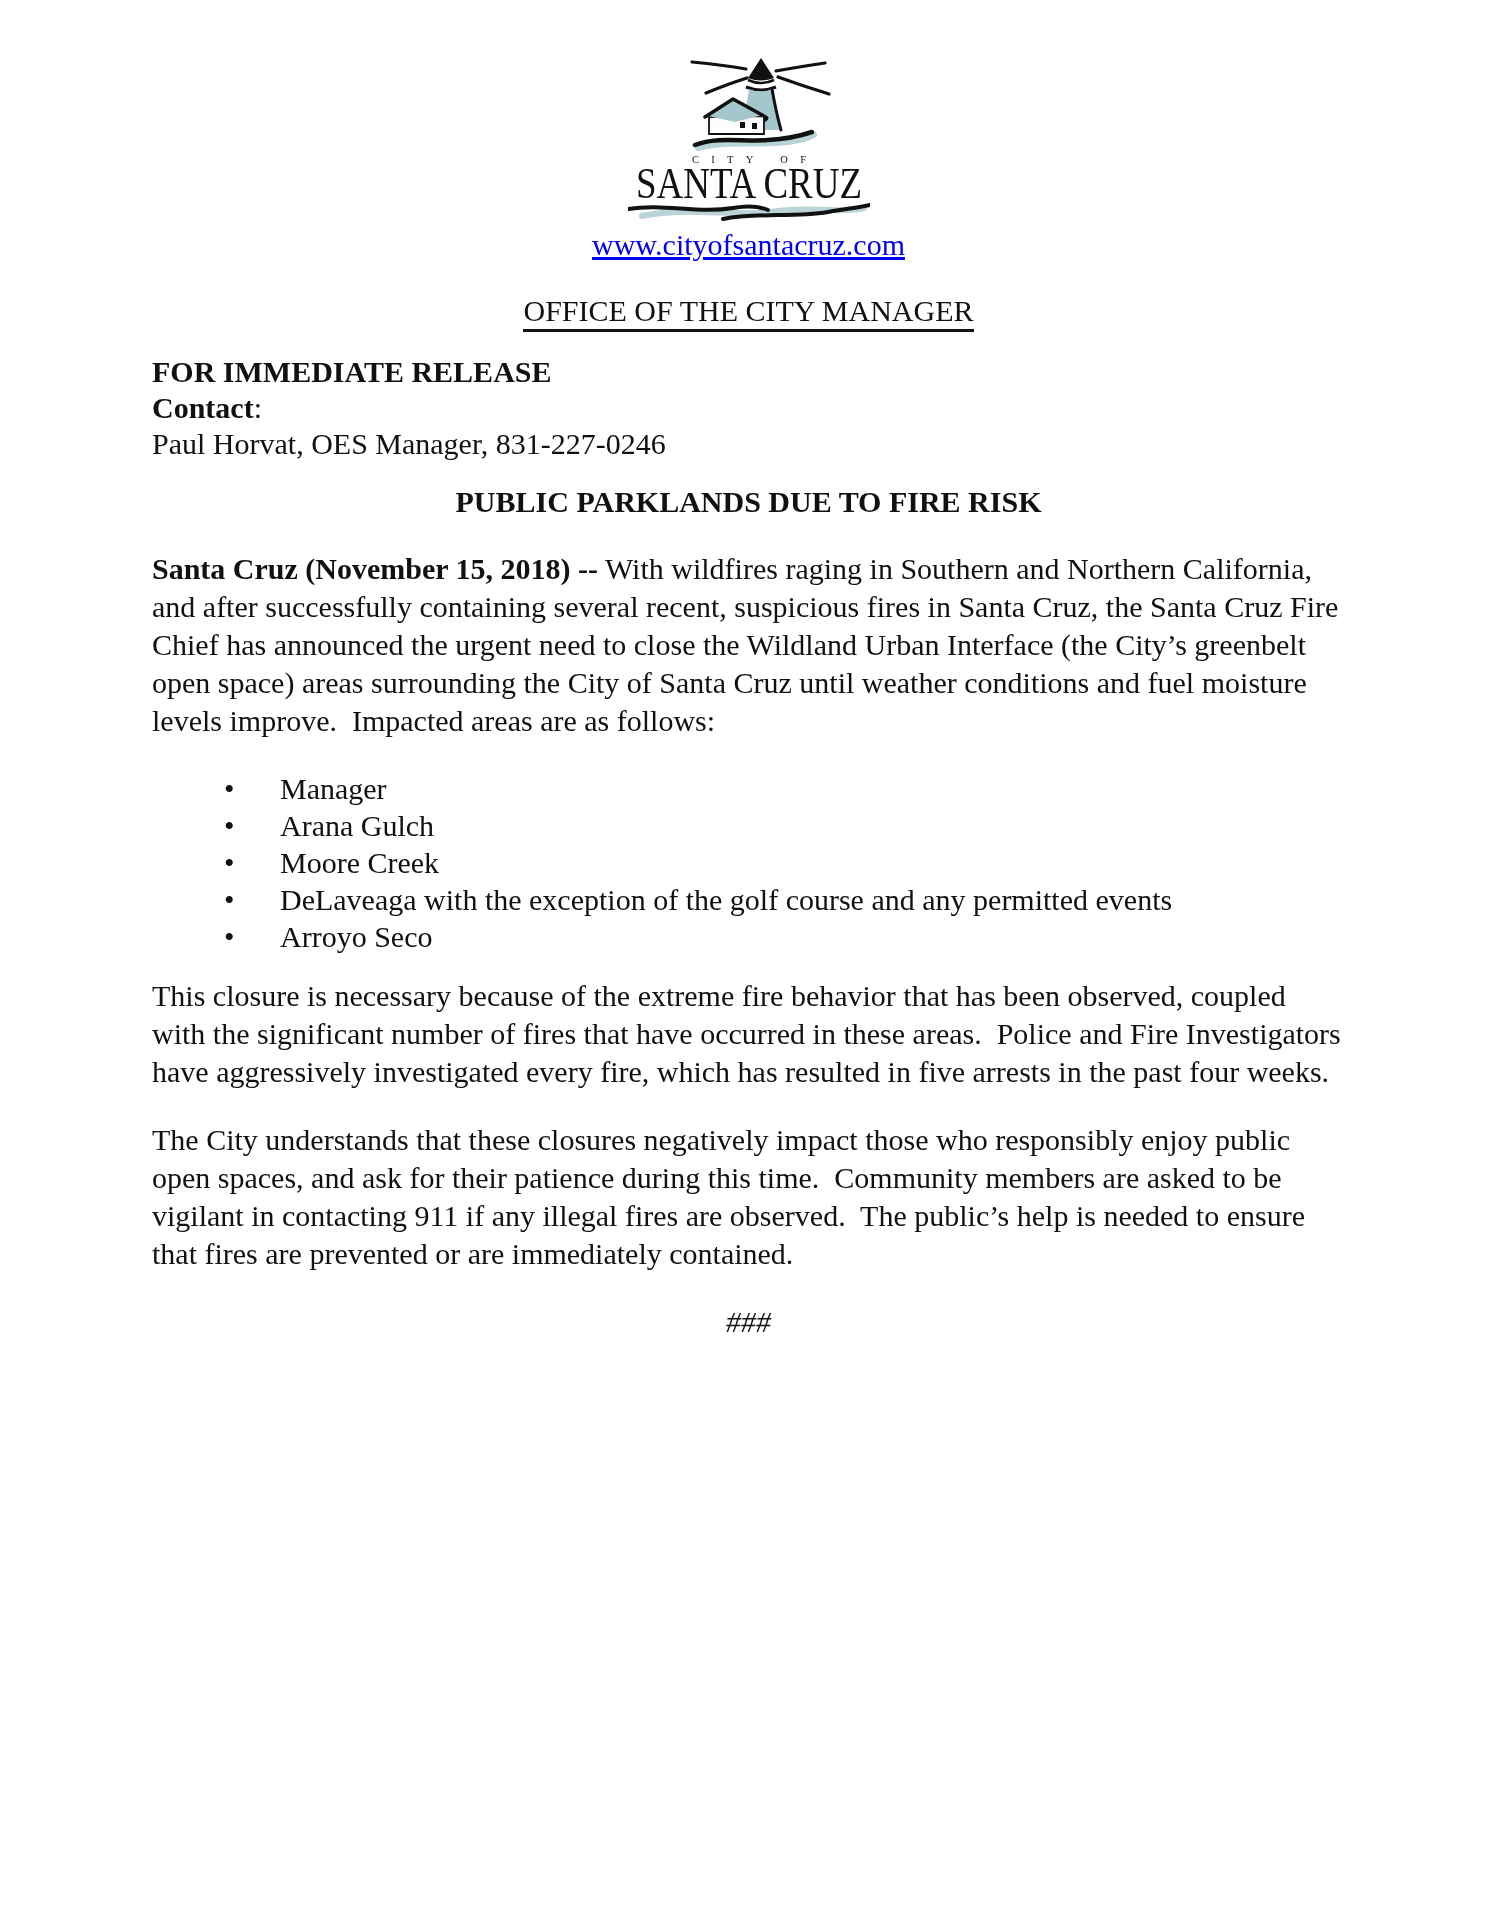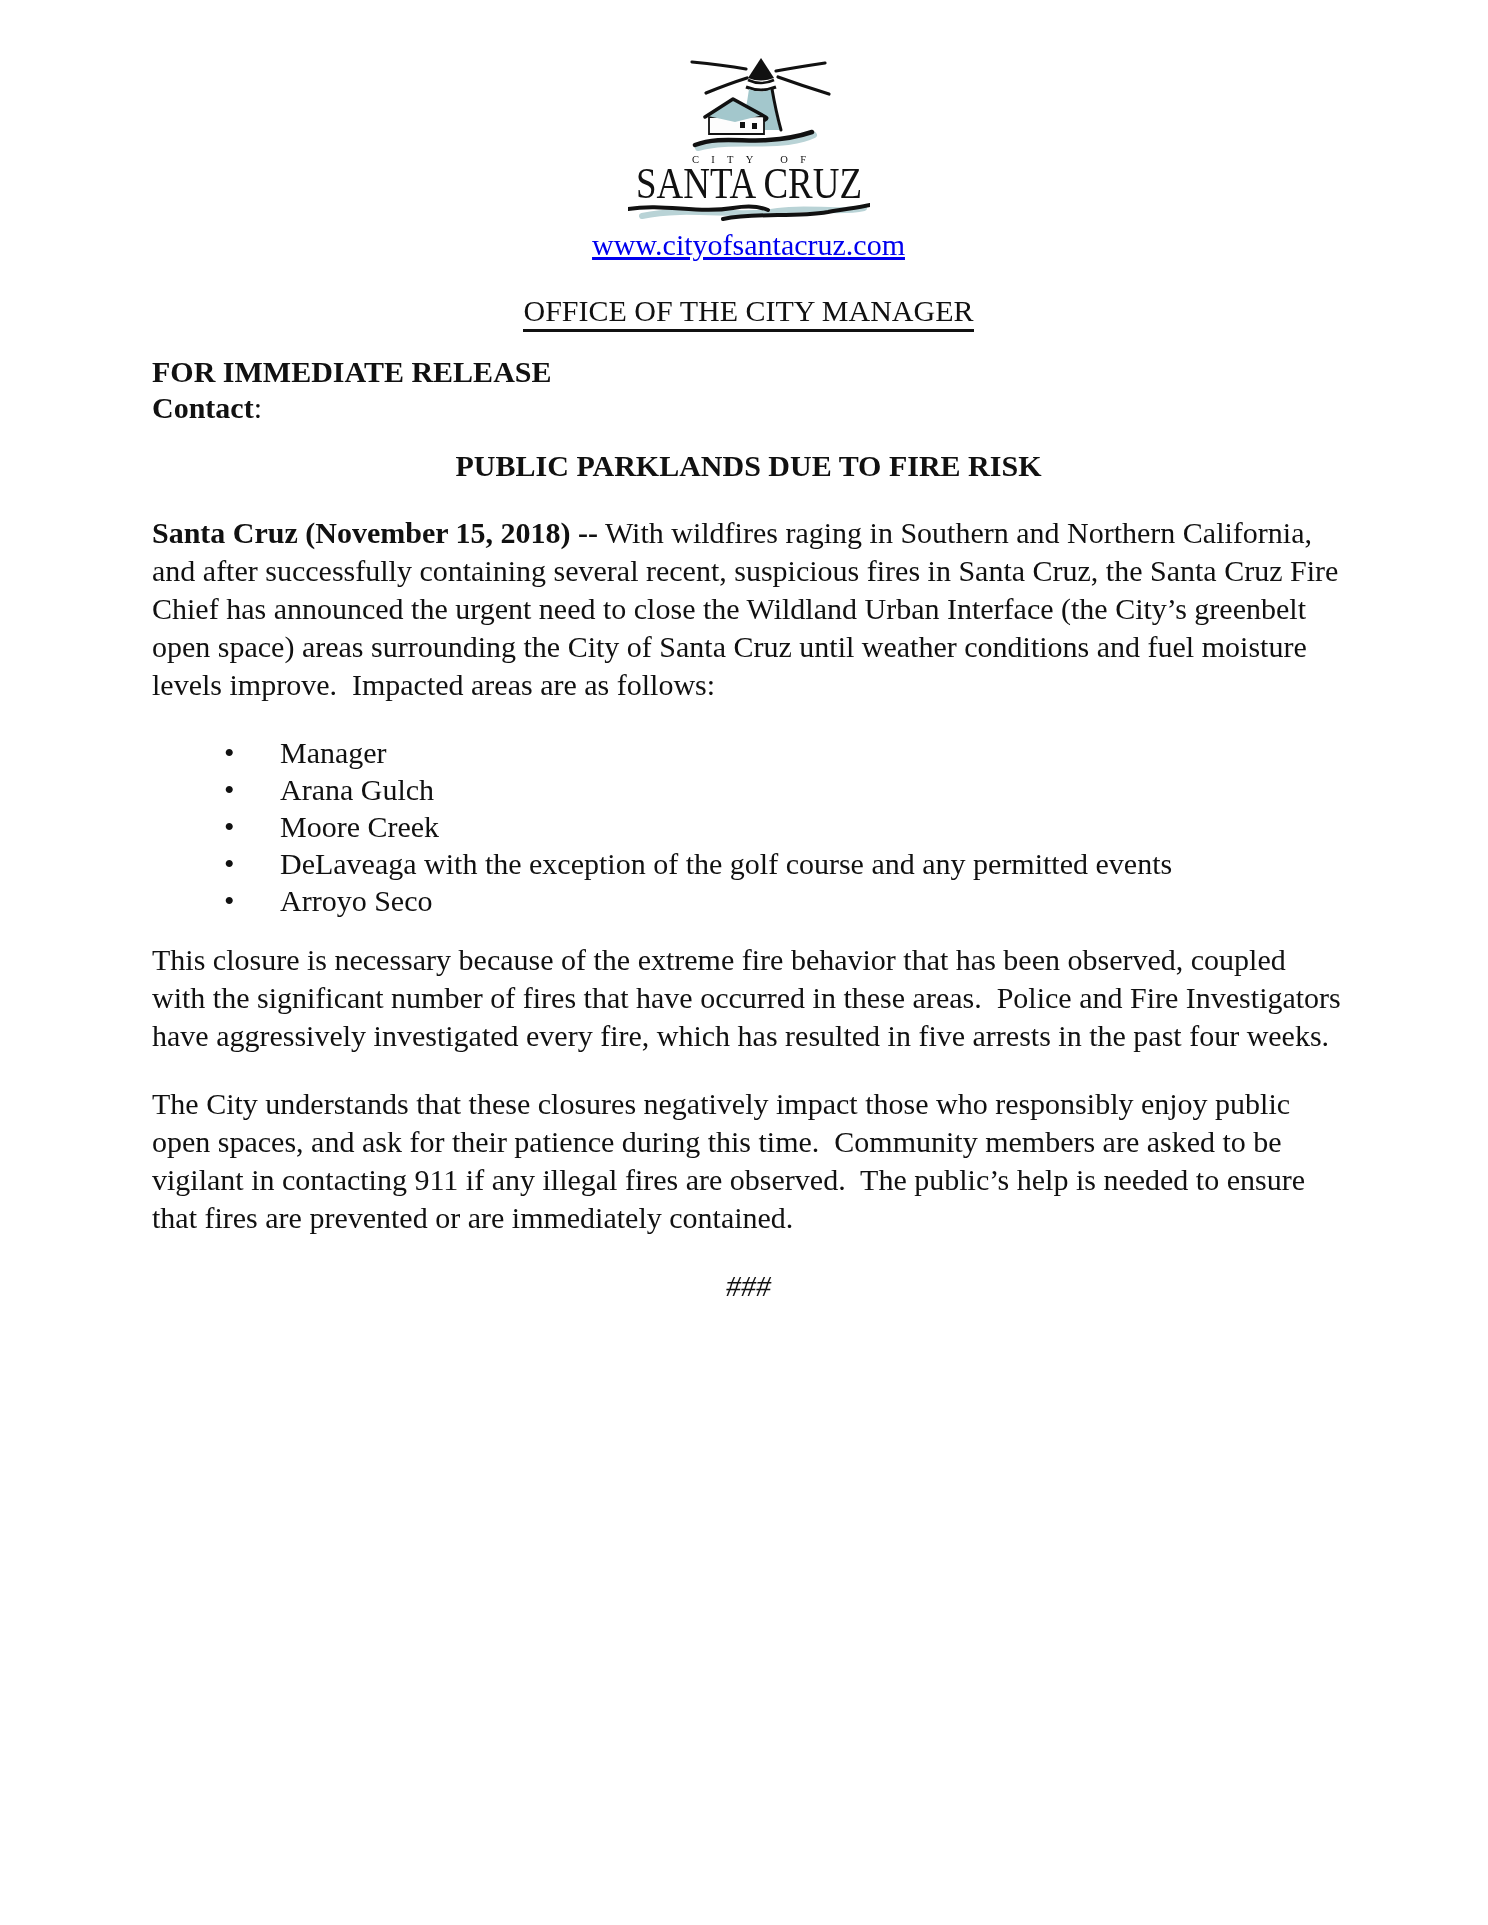"Paul Horvat, OES Manager, 831-227-0246" div { html: none -> <div>Paul Horvat, OES Manager, 831-227-0246</div> }
